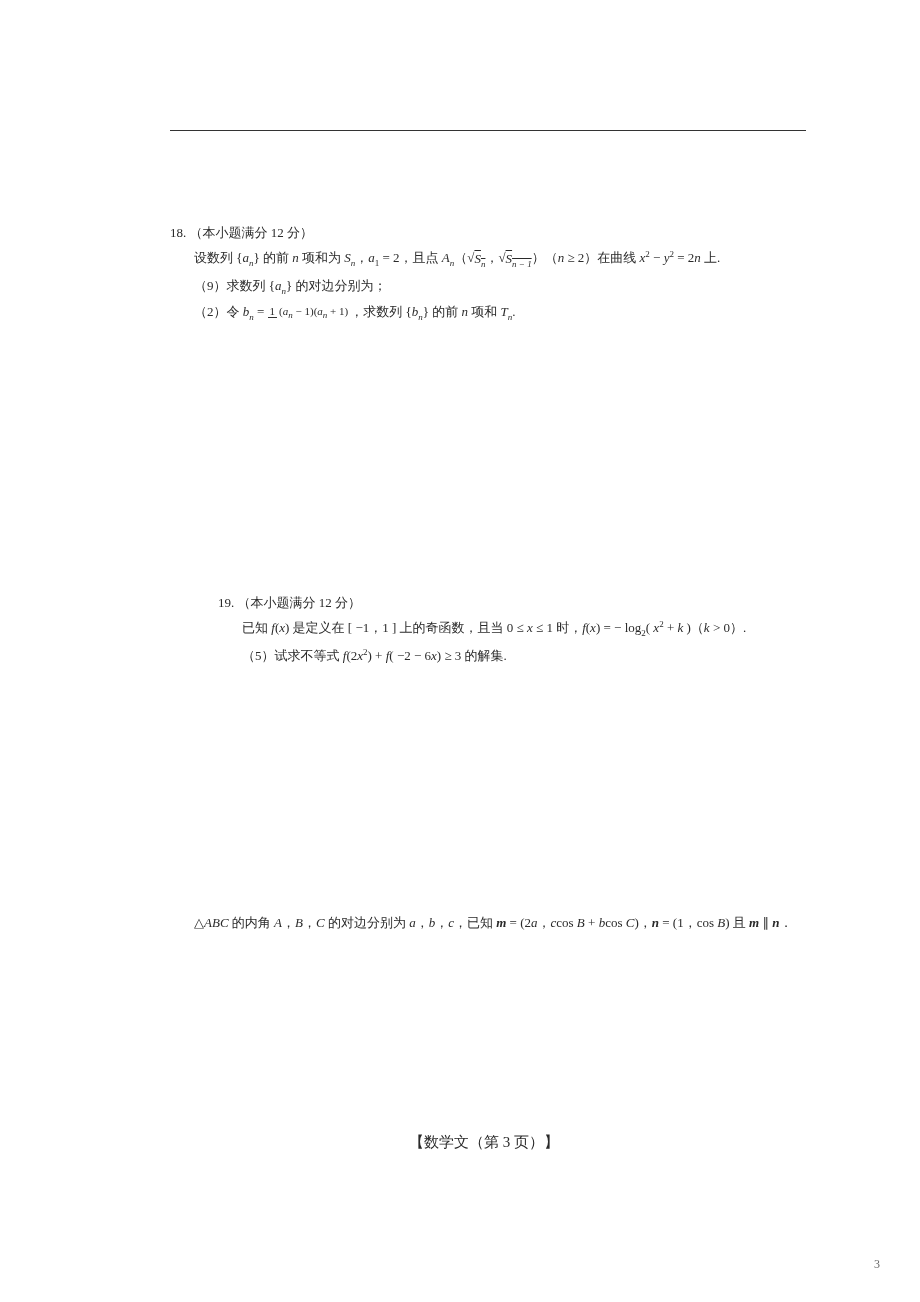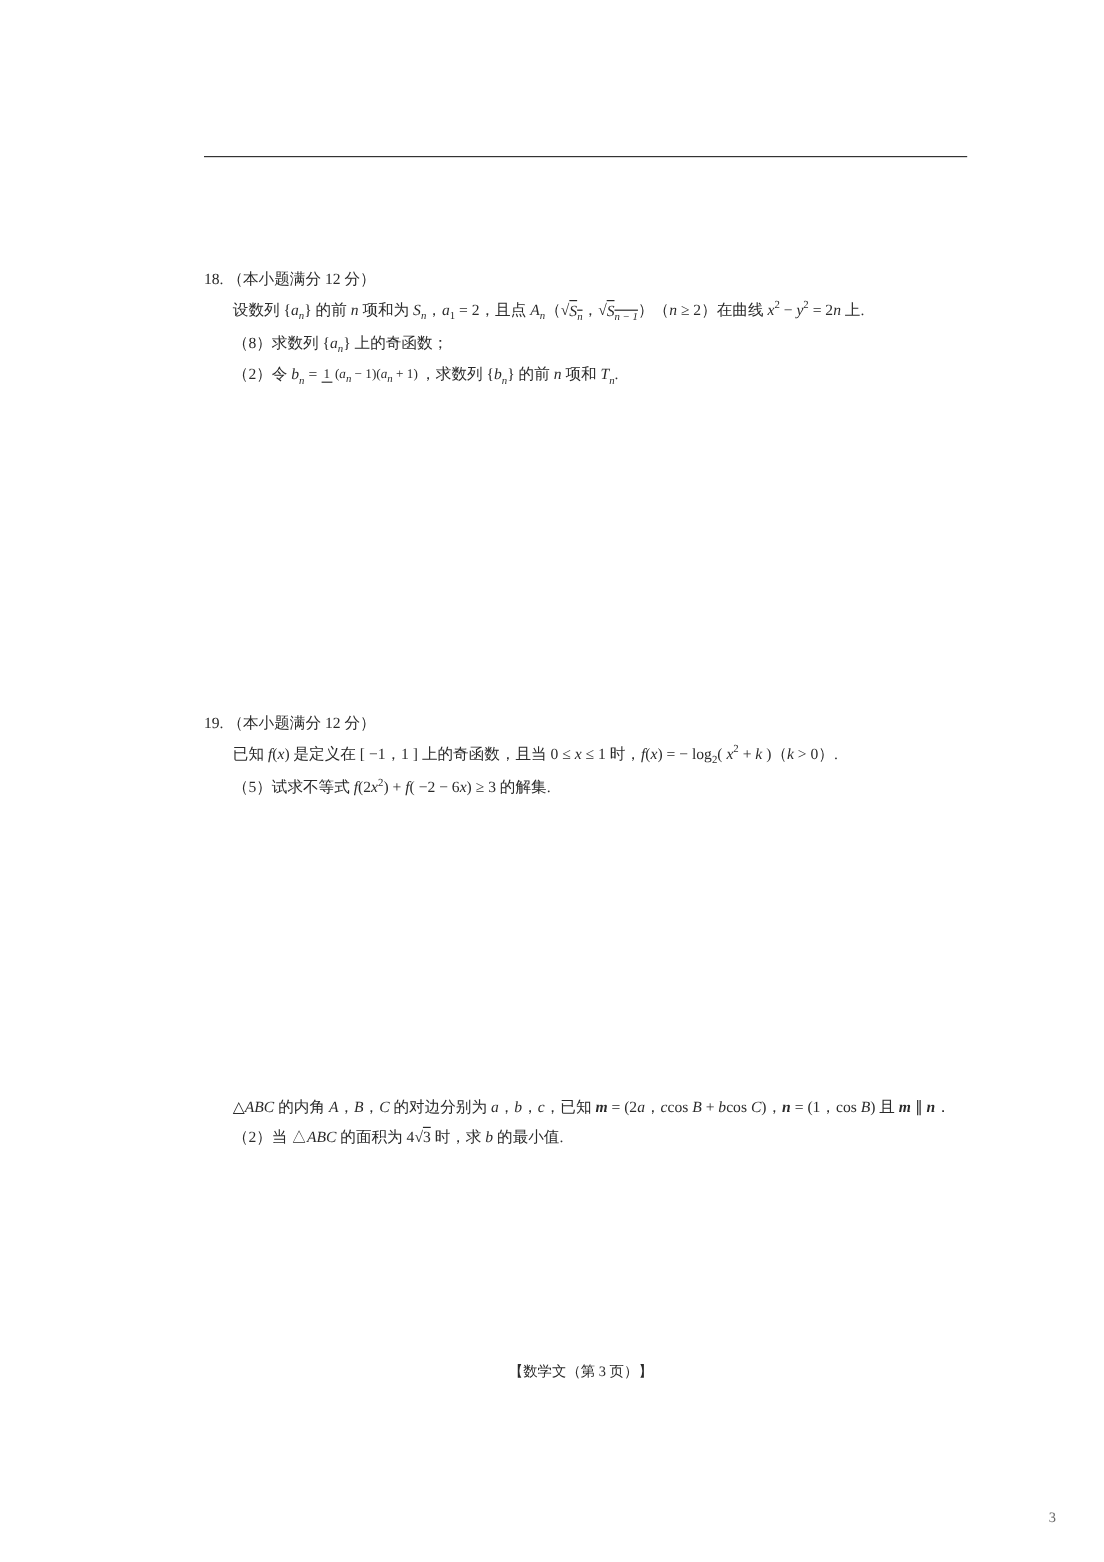"（8）求数列 {" span { text: 8 -> 9 }
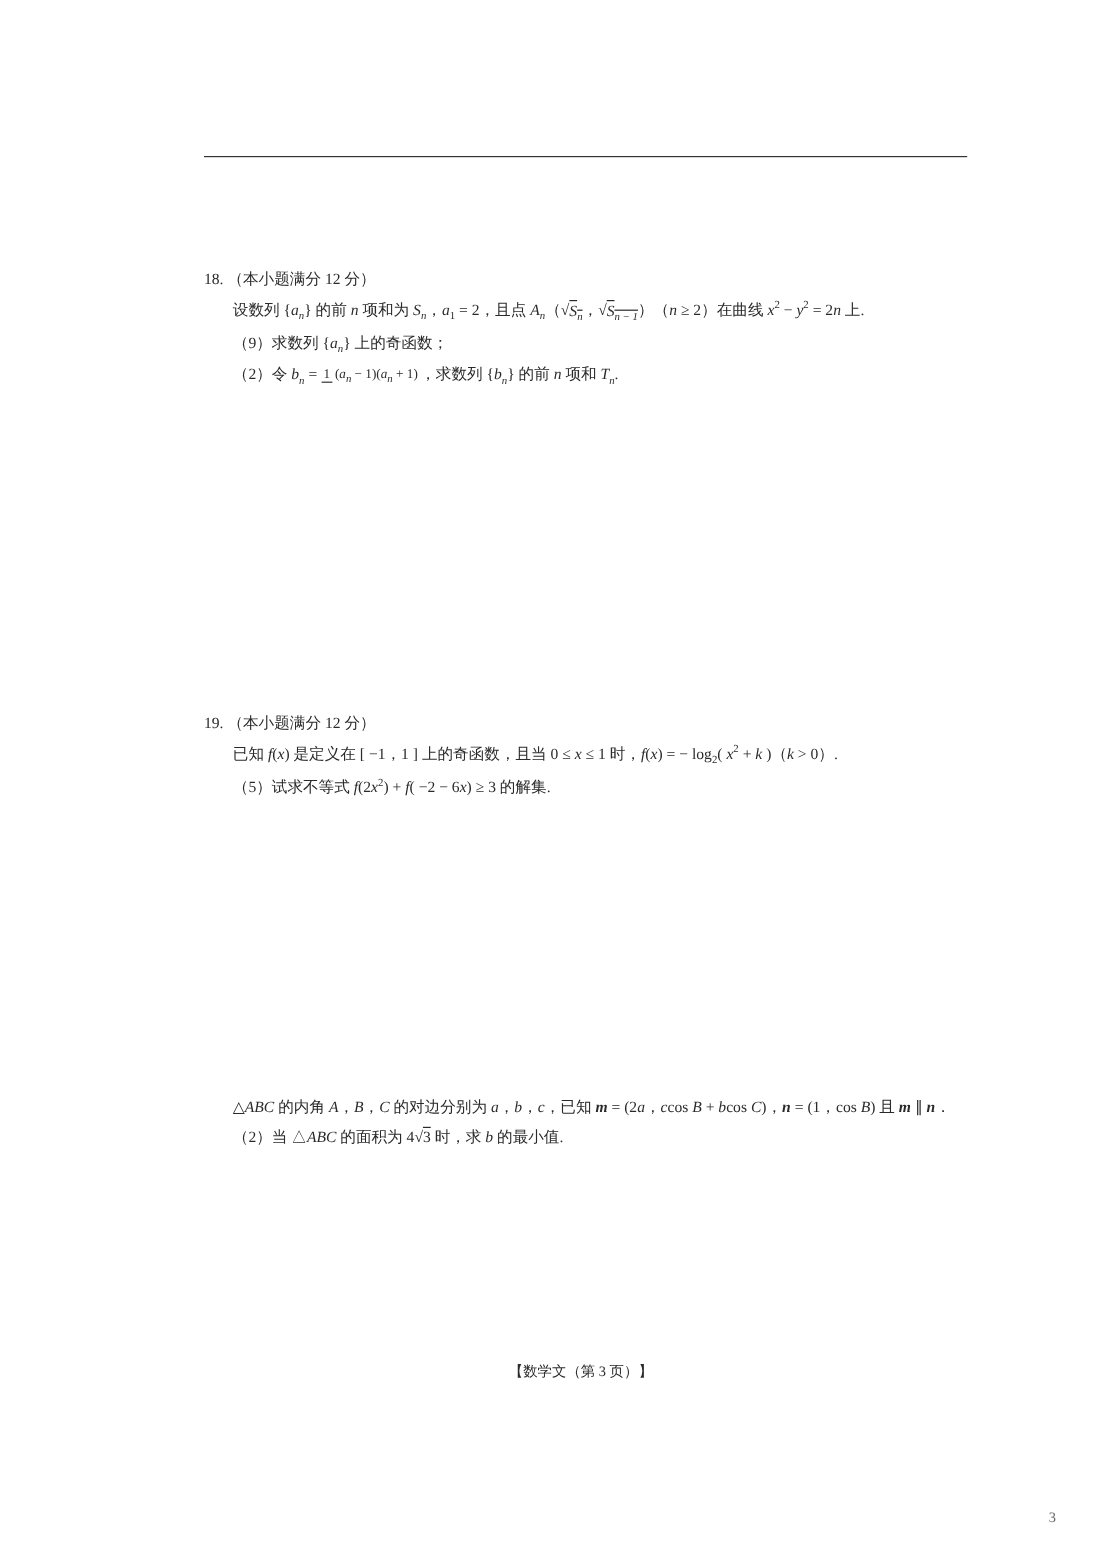"} 上的奇函数；" span { text: 上的奇函数 -> 的对边分别为 }
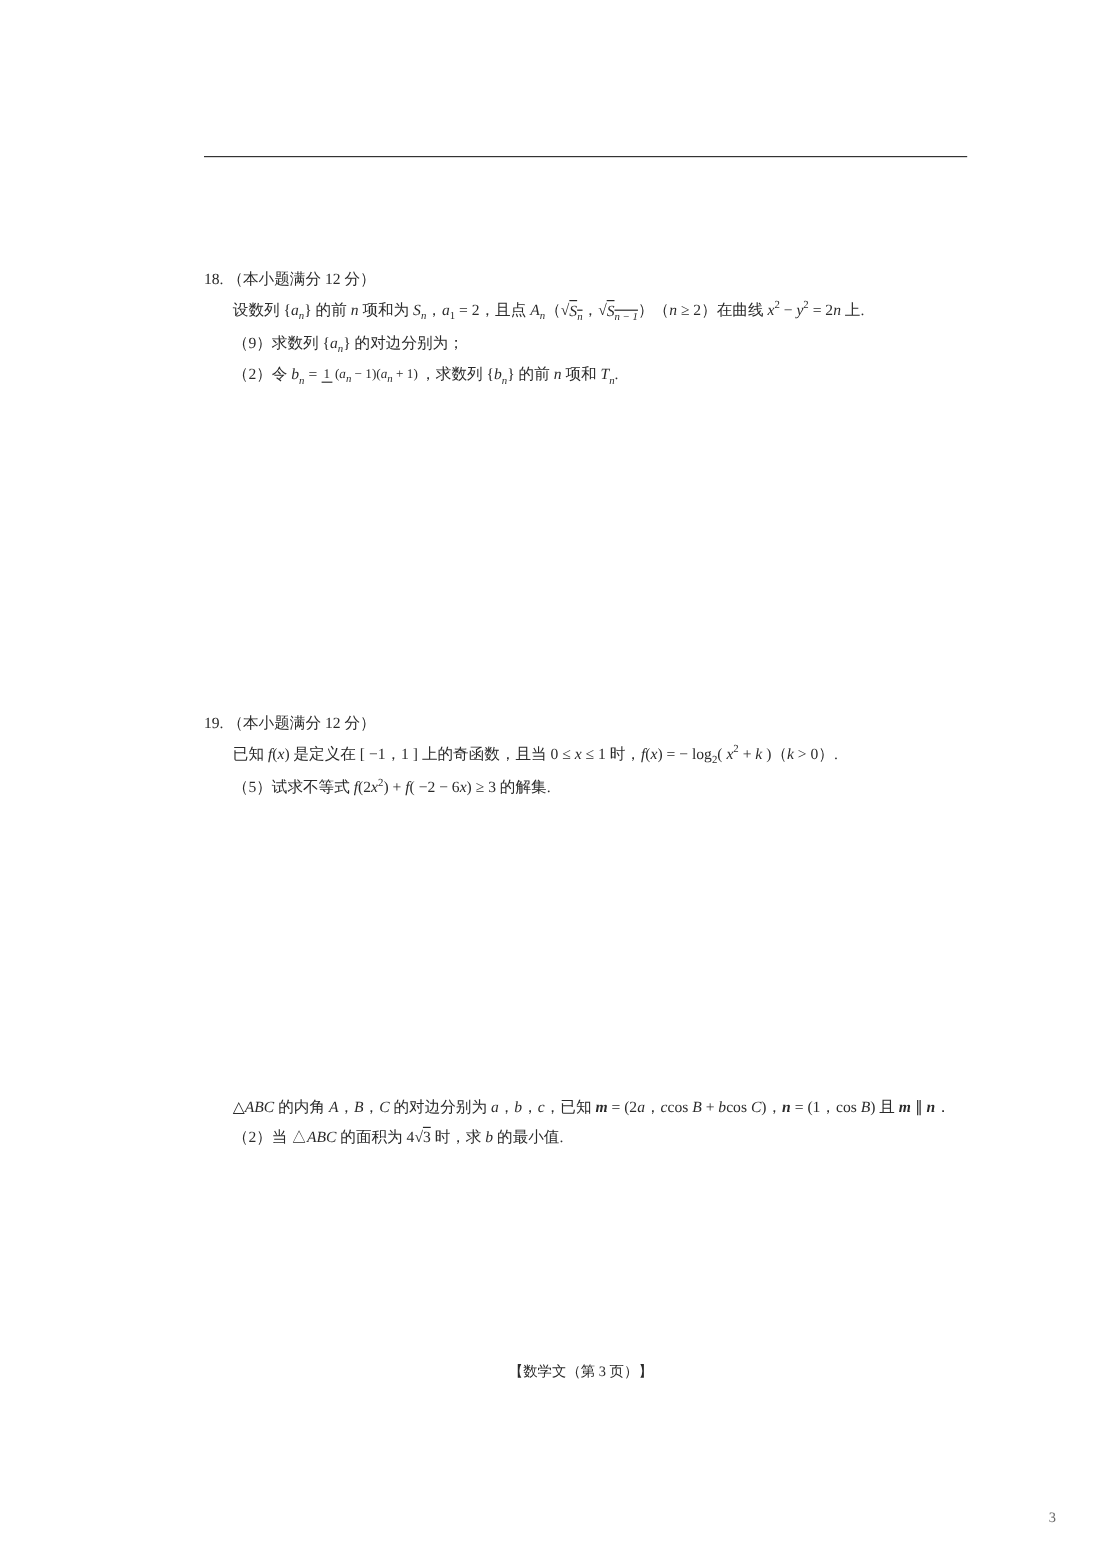"19. （本小题满分 12 分）" .problem-19 { margin-left: none -> 48px }
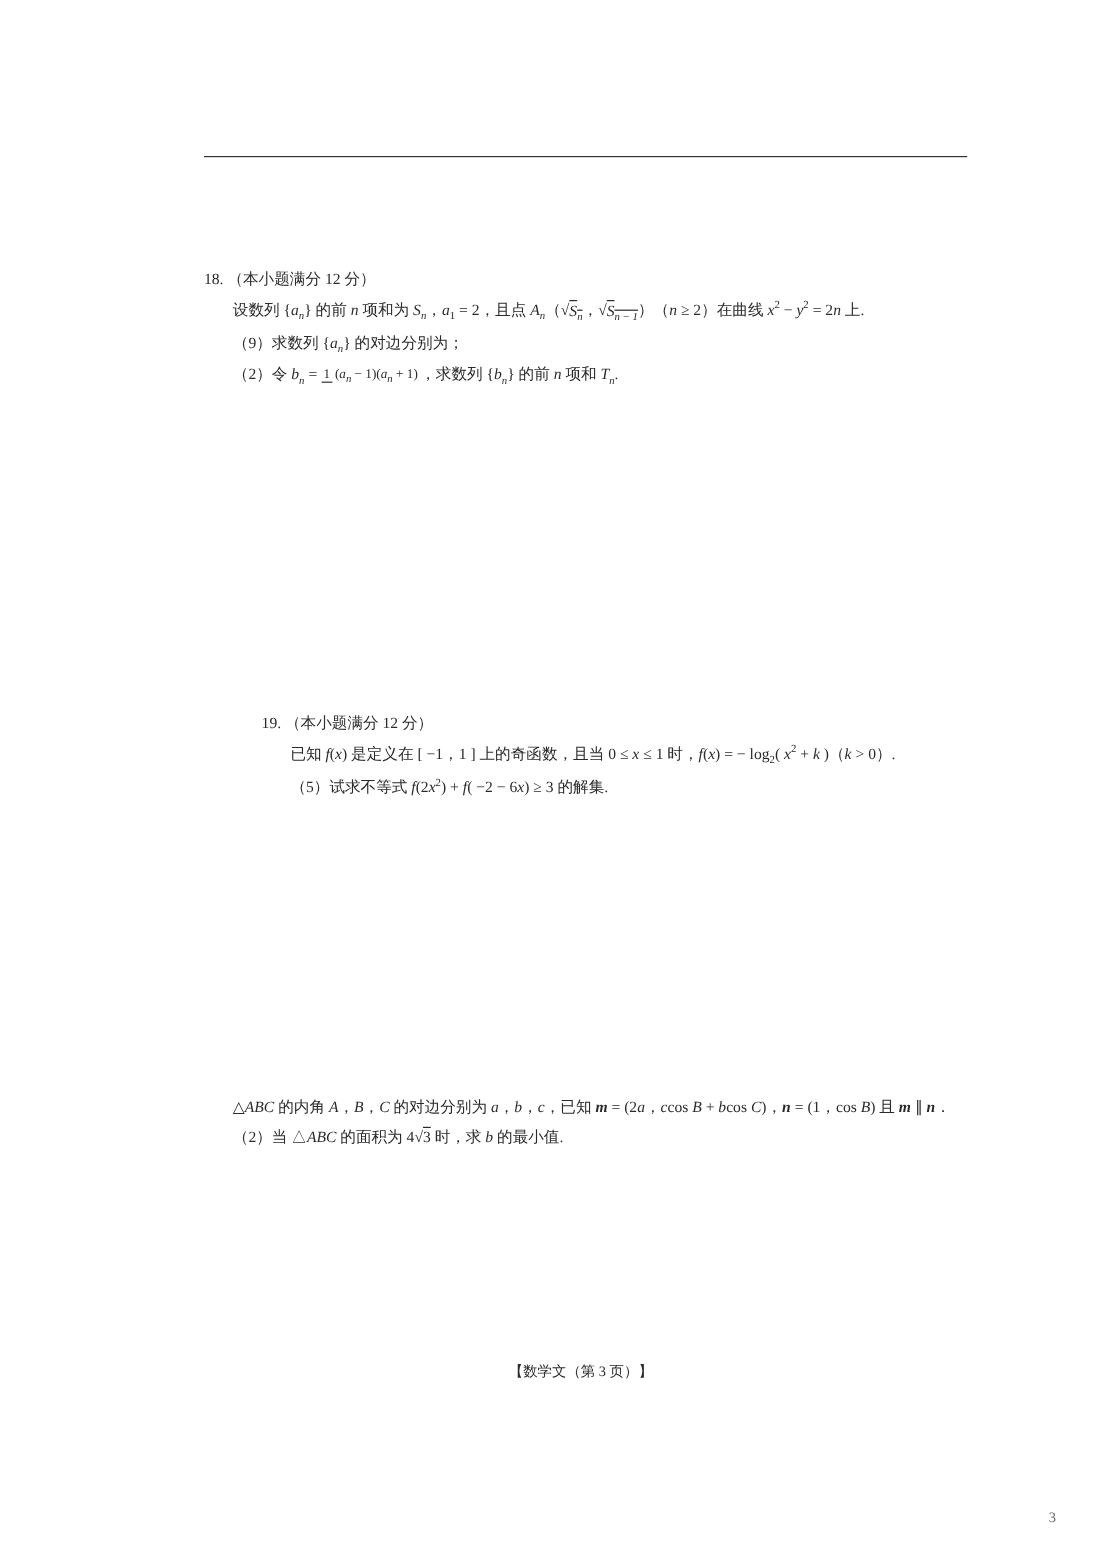"（2）当 △ABC 的面积为 4√3 时，求" div.line { html: <div> <span>（2）当 △</span><span>ABC</span><span> 的面积为 4</span>√<span>3</span><span> 时，求 </span><span>b</span><span> 的最小值.</span> </div> -> none }
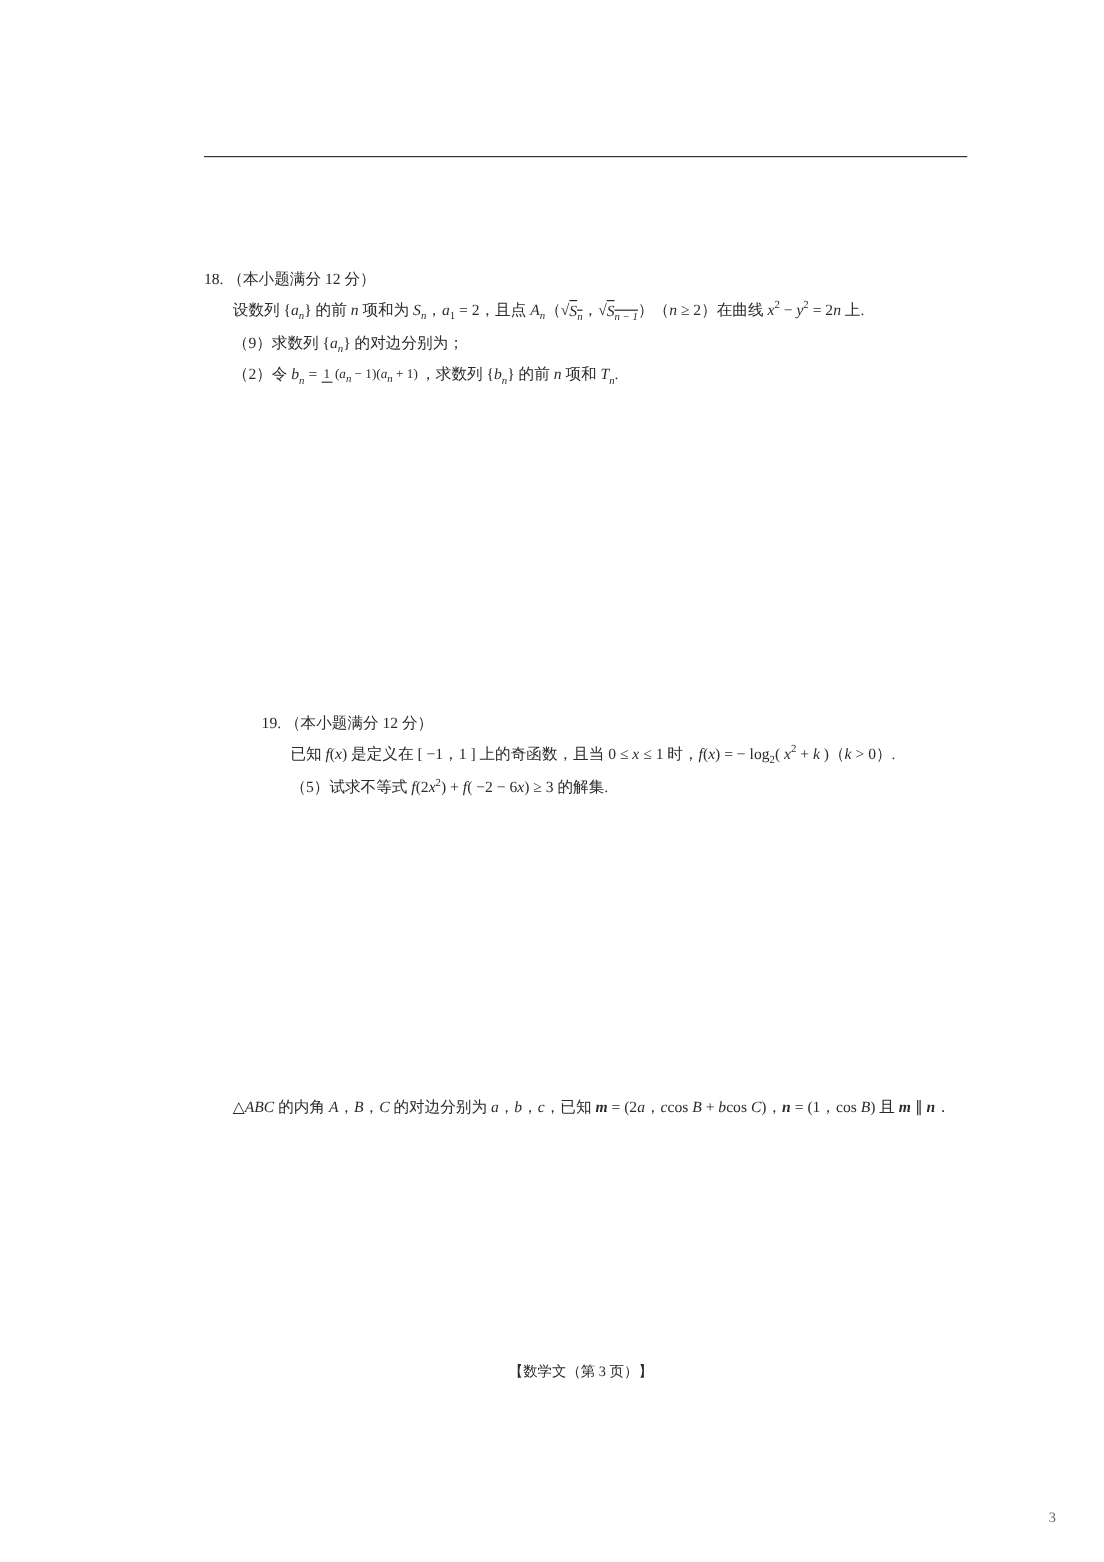"【数学文（第 3 页）】" .footer { font-size: 12px -> 15px }
